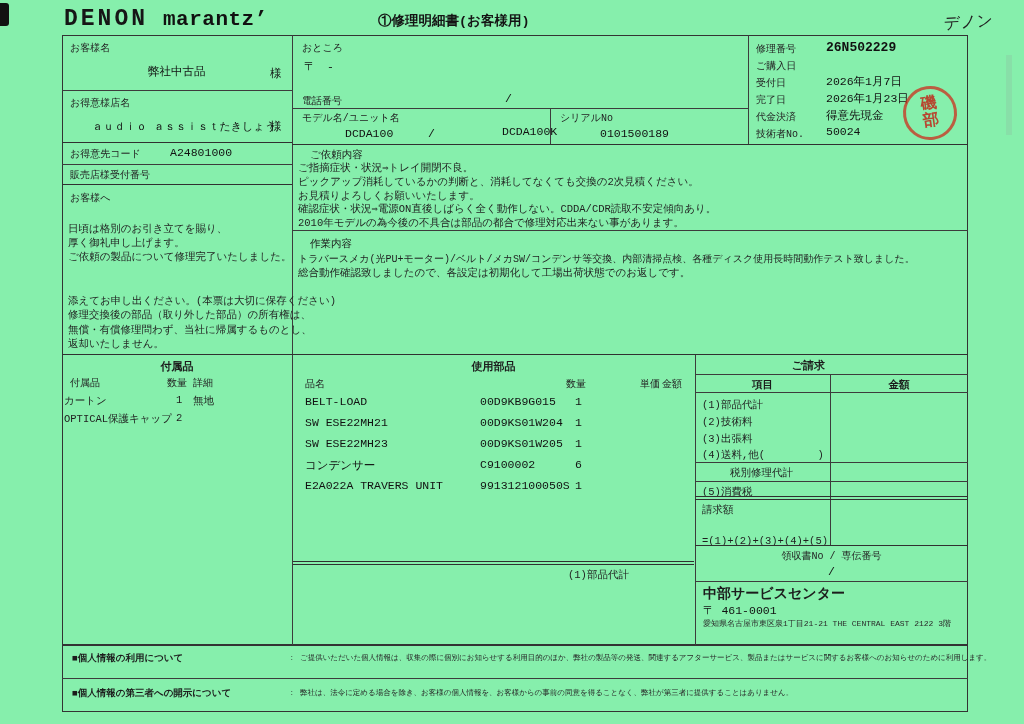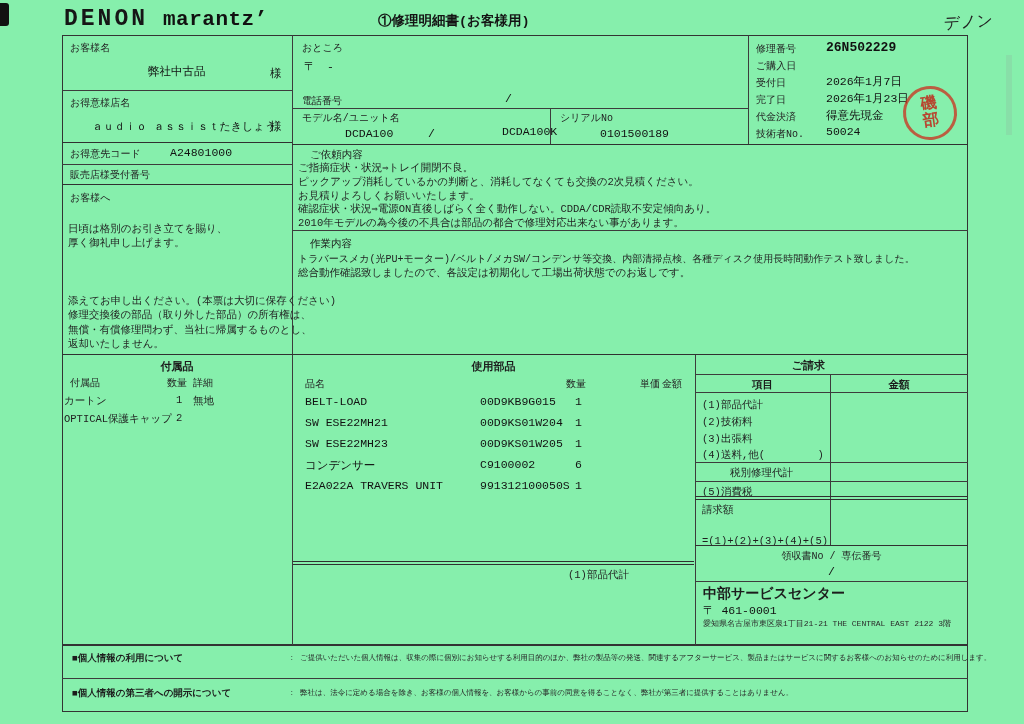"ご依頼の製品について修理完了いたしました。" div.abs { html: none -> <div>ご依頼の製品について修理完了いたしました。</div> }
